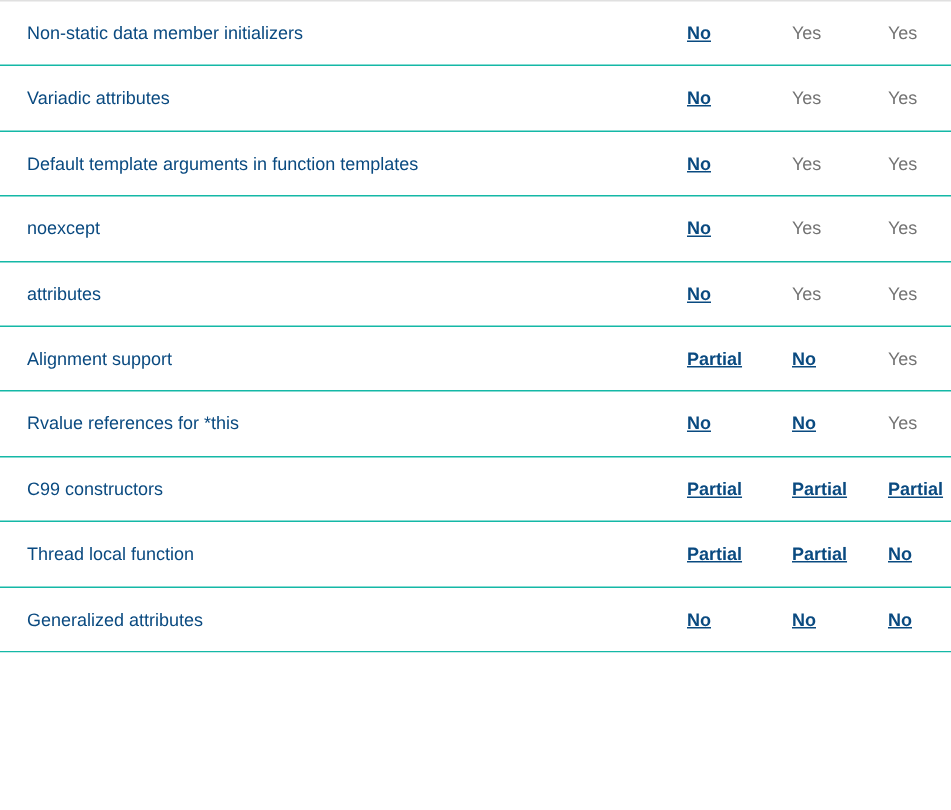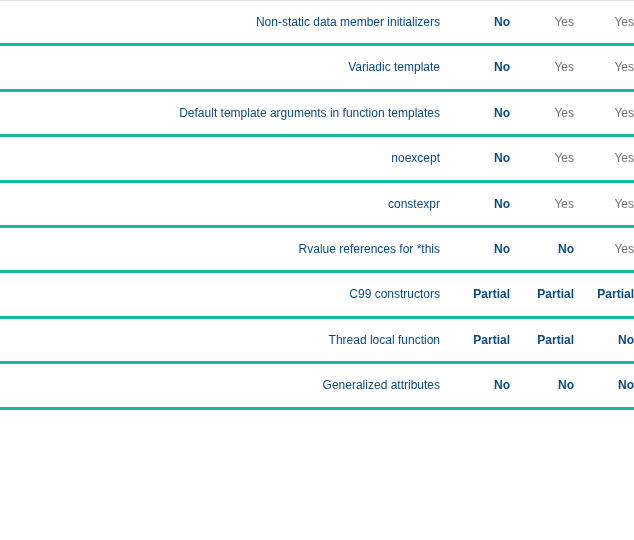"Non-static data member initializers" tr { border-bottom: 3px solid #14b8a6 -> 1px solid #14b8a6; text-align: right -> none }
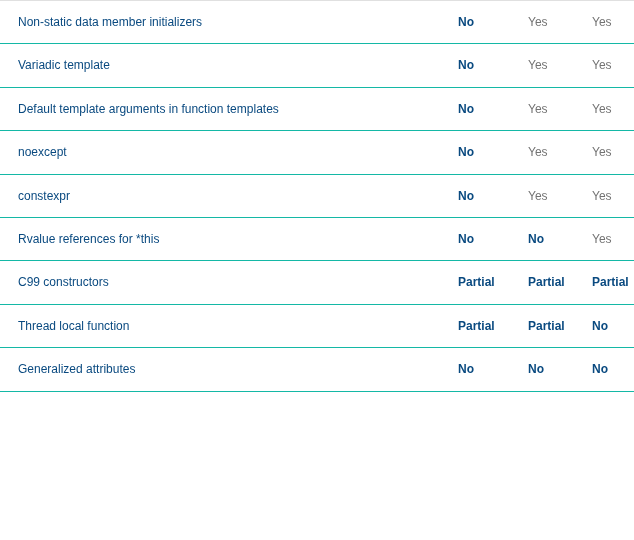"No" .linked a { text-decoration: none -> underline }
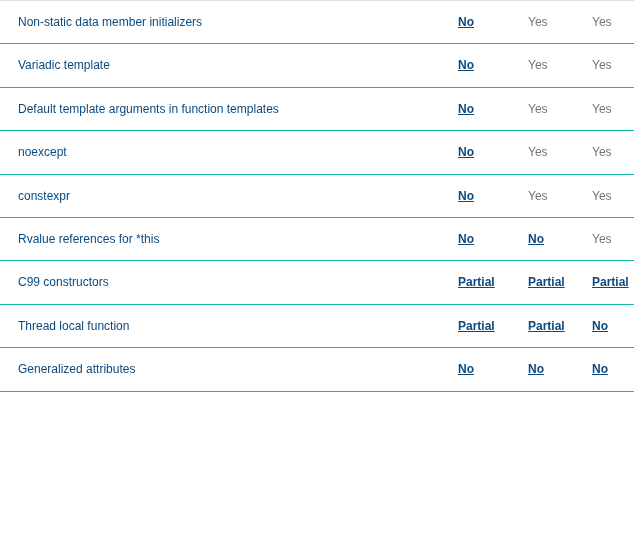"Variadic template" a { text: template -> attributes }
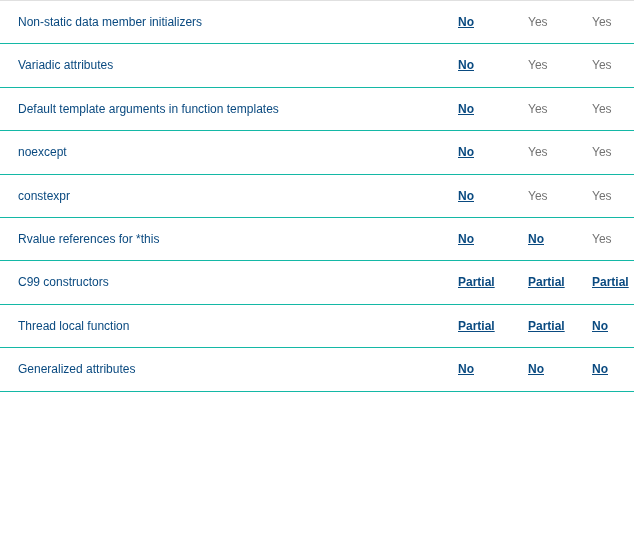"constexpr" a { text: constexpr -> attributes }
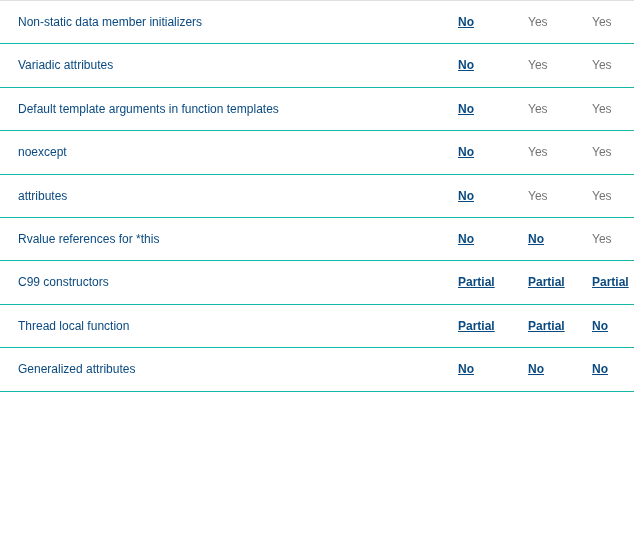"Alignment support" tr { html: none -> <tr> <td><a>Alignment support</a></td> <td><a>Partial</a></td> <td><a>No</a></td> <td><span>Yes</span></td> </tr> }
